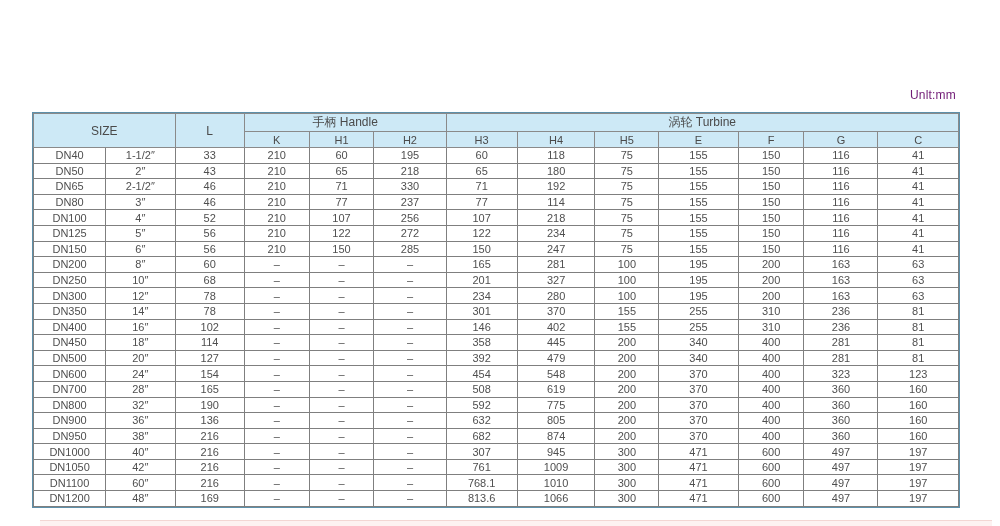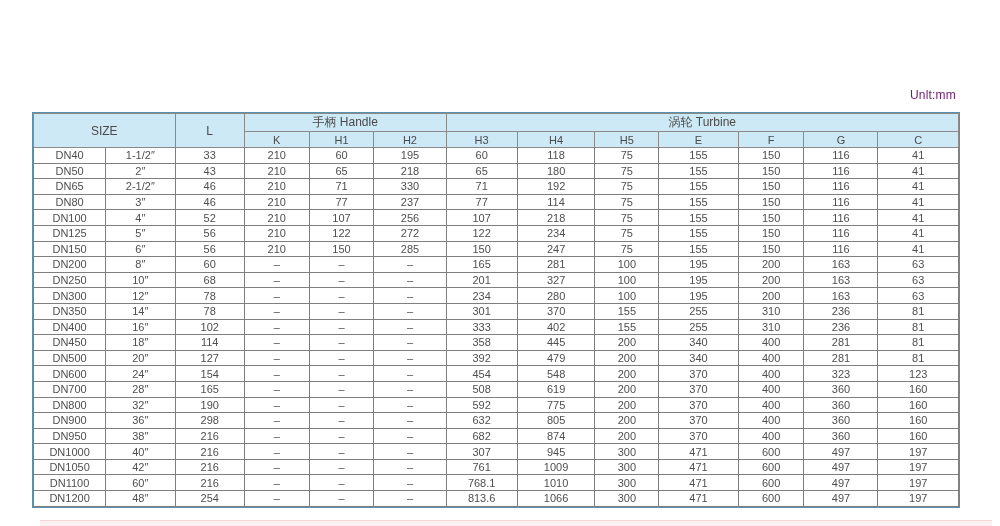"333" td { text: 333 -> 146 }
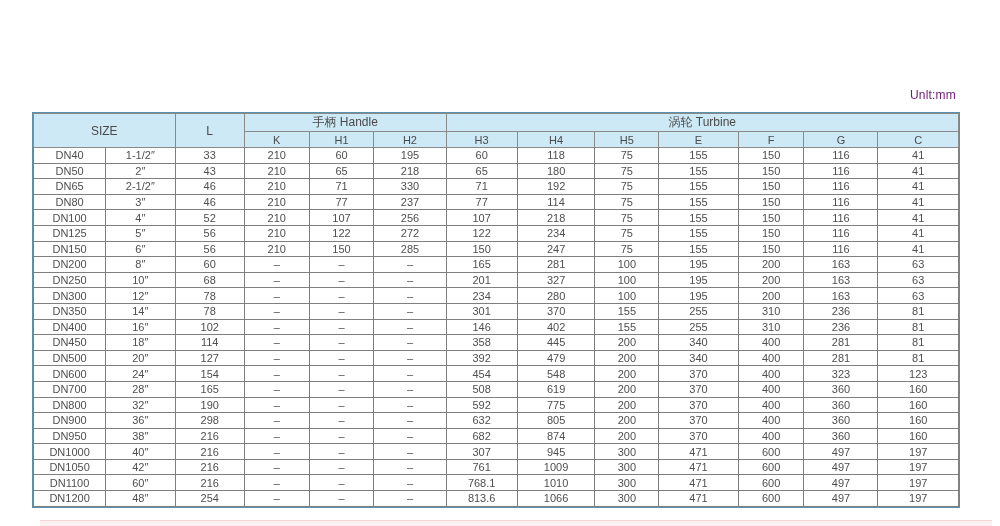"298" td { text: 298 -> 136 }
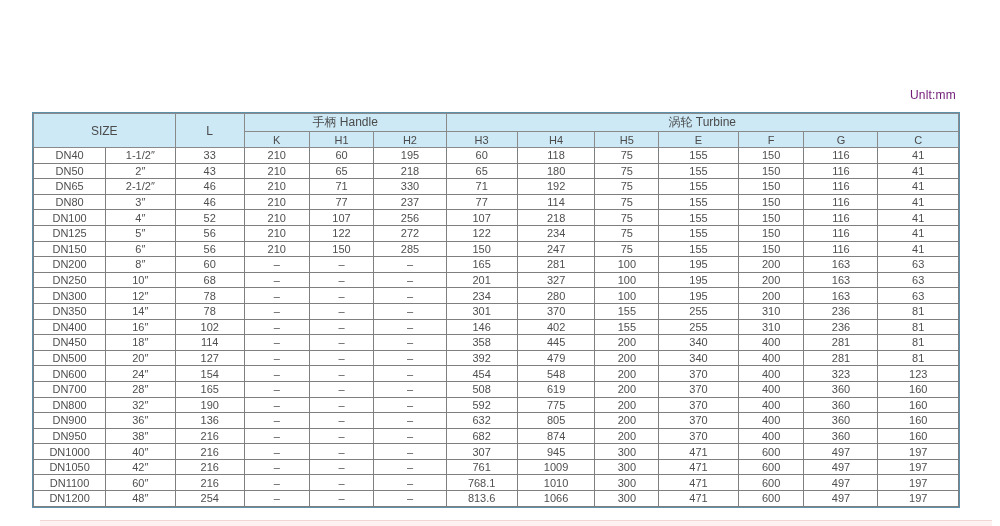"254" td { text: 254 -> 169 }
